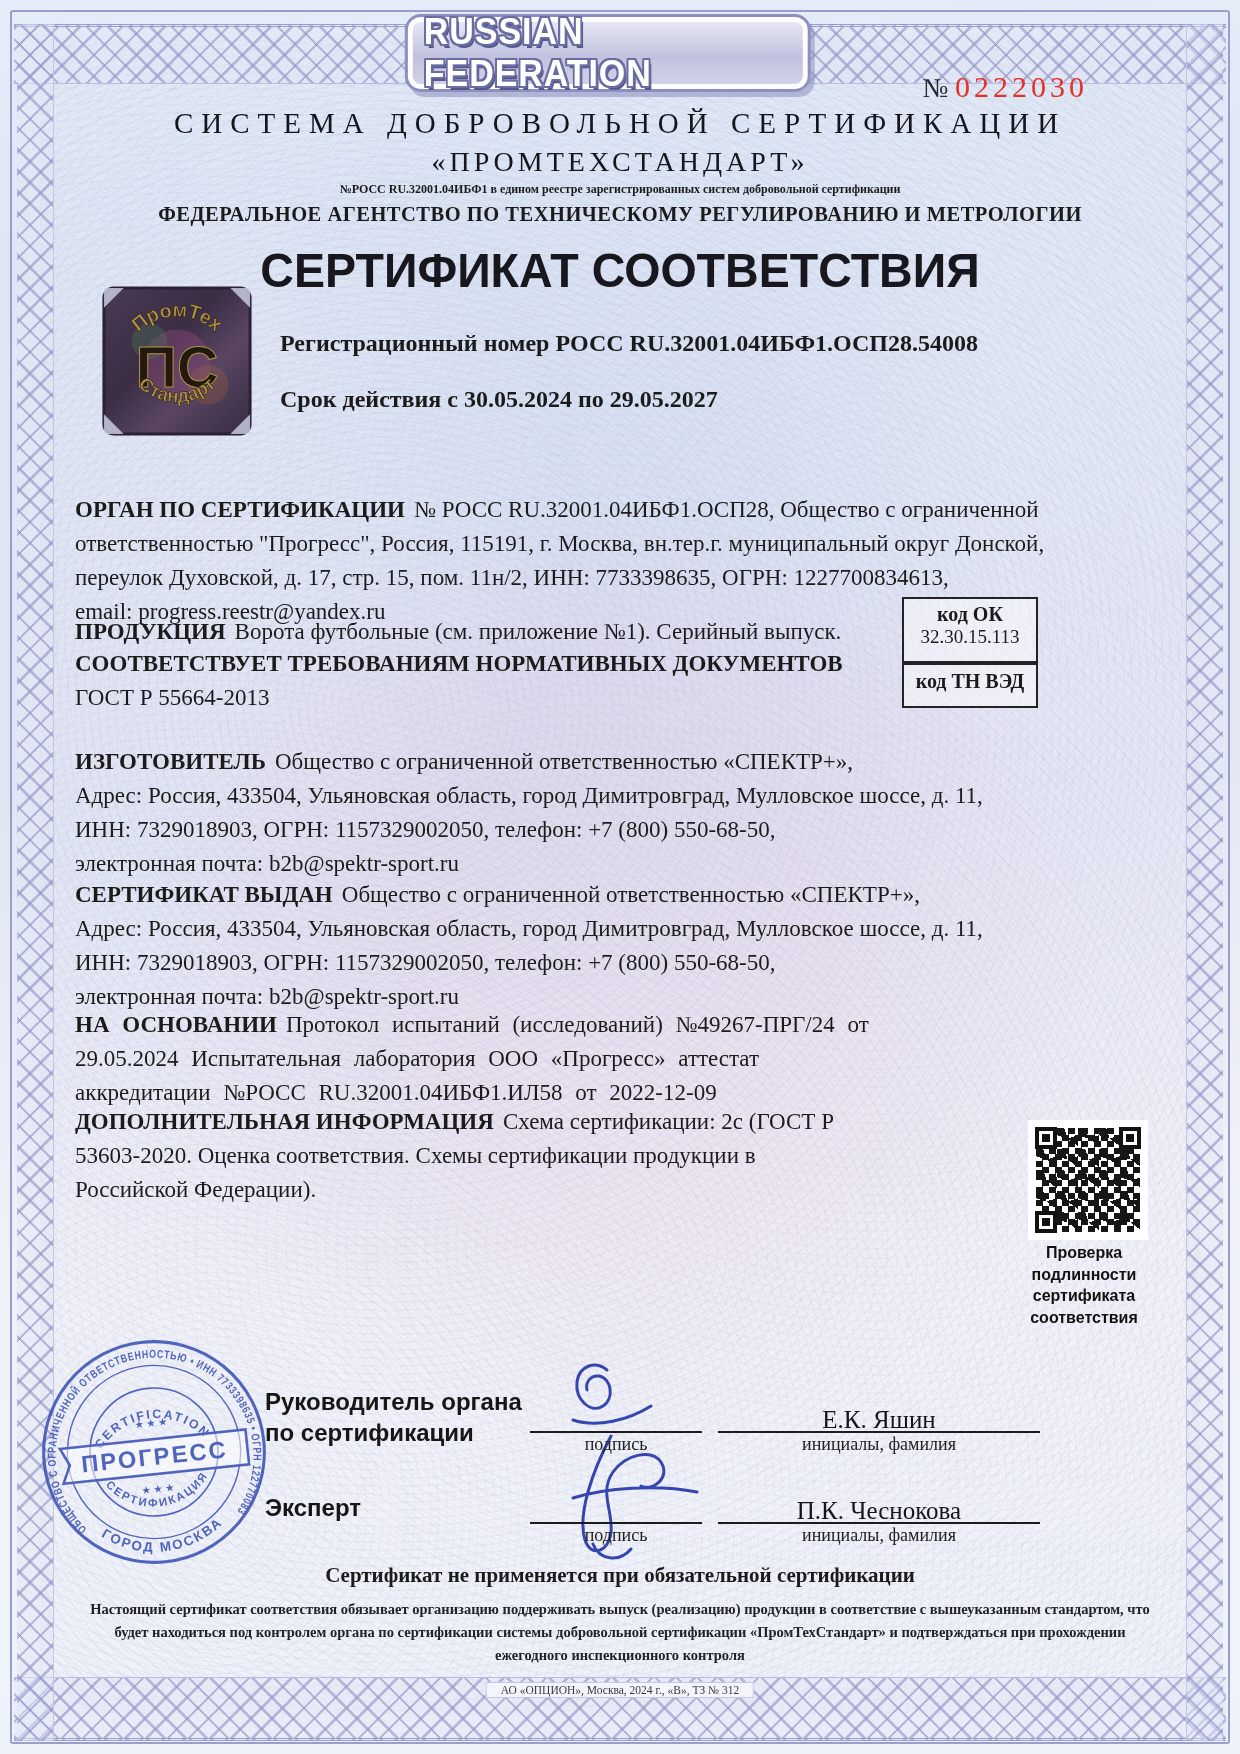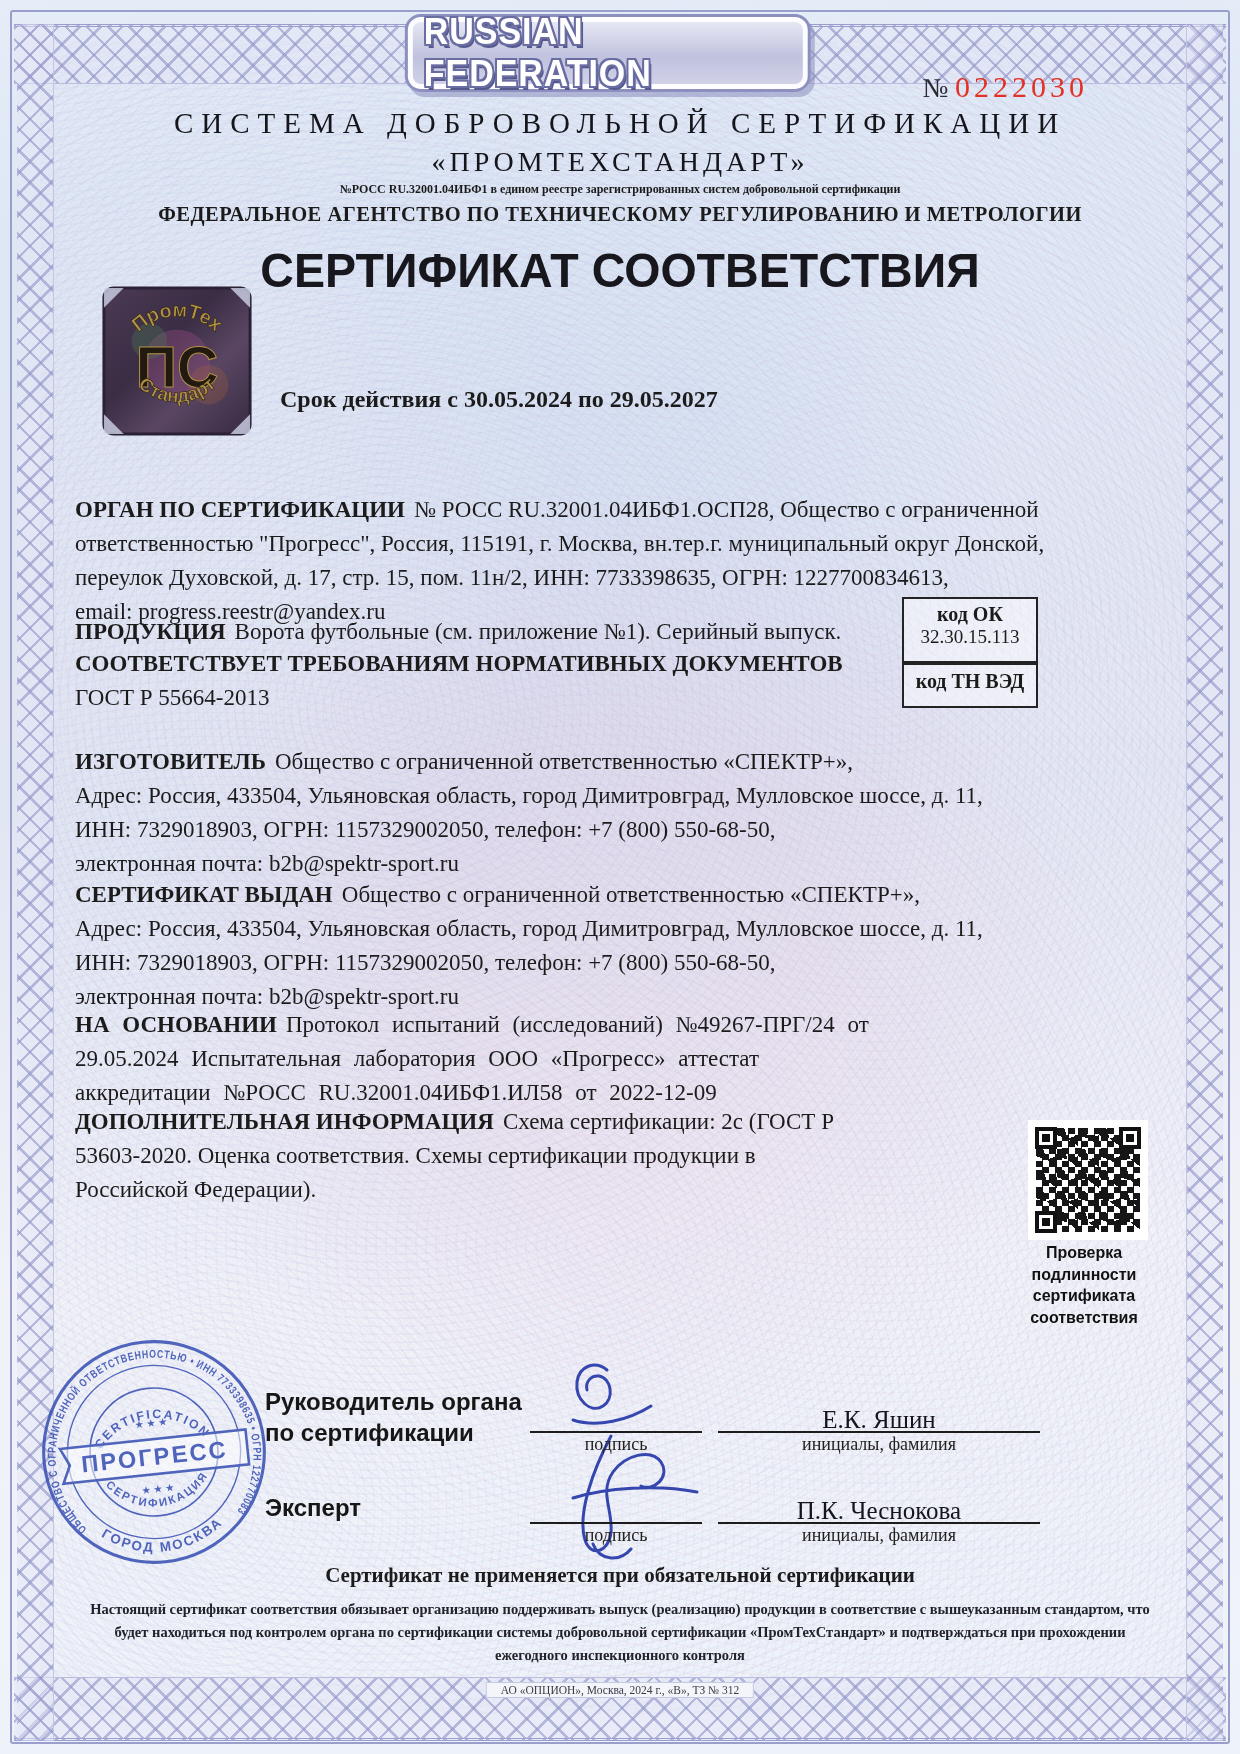"Регистрационный номер РОСС" div.reg-number { html: none -> <div>Регистрационный номер РОСС RU.32001.04ИБФ1.ОСП28.54008</div> }
